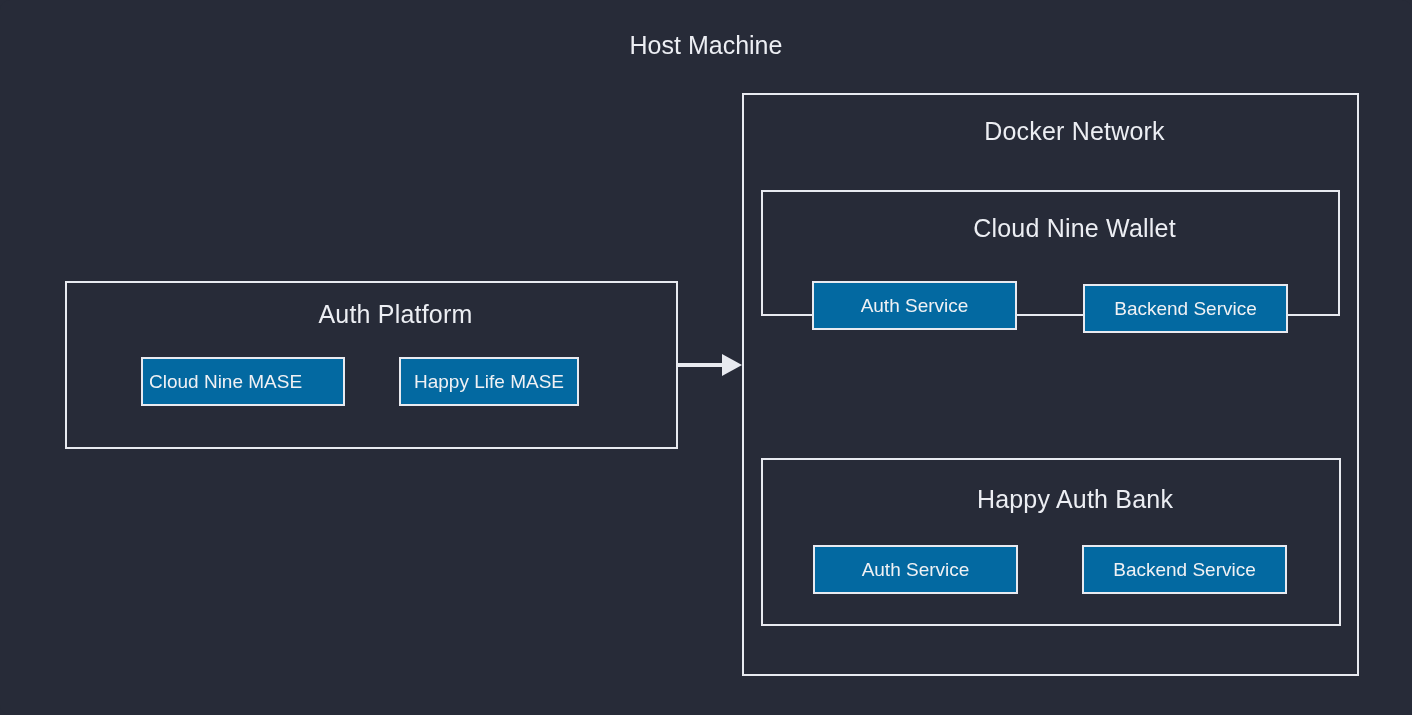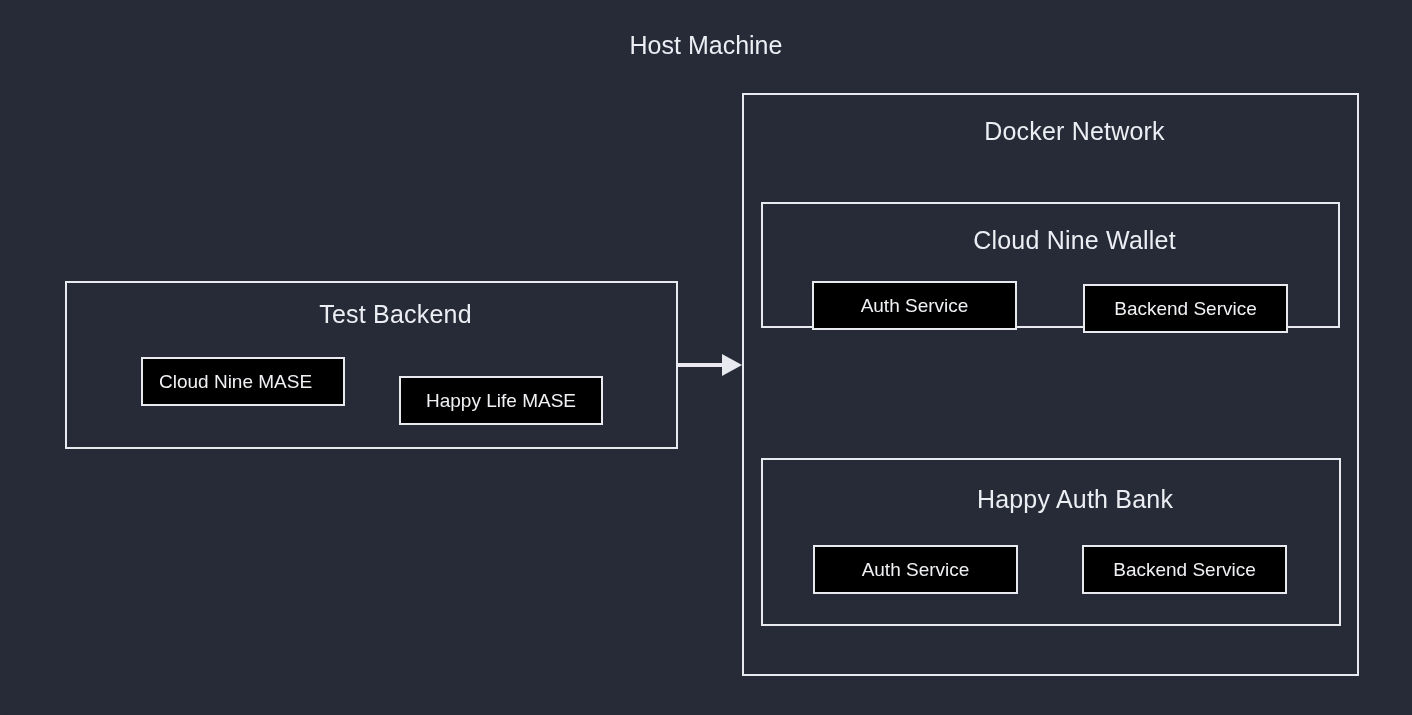"Cloud Nine Wallet" div.group-box { top: 202px -> 190px }
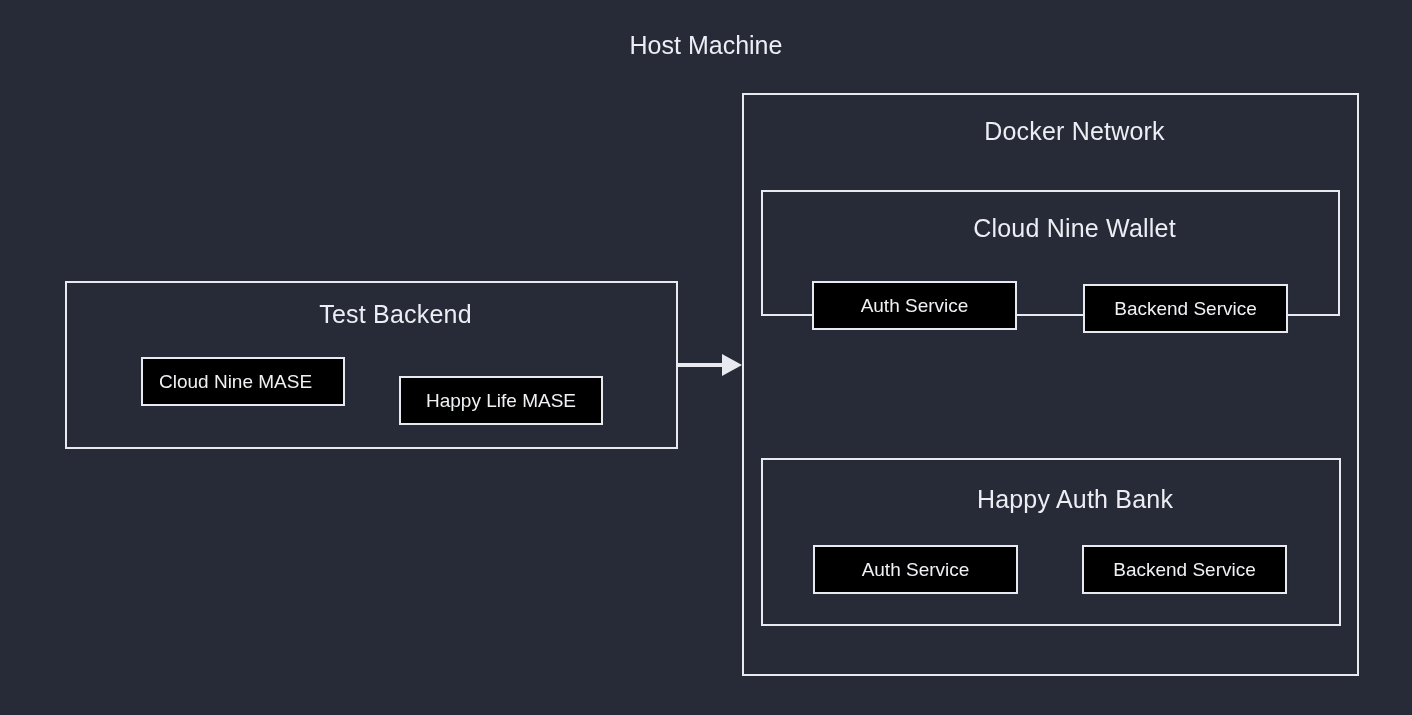"Test Backend" div.group-title { text: Test Backend -> Auth Platform }
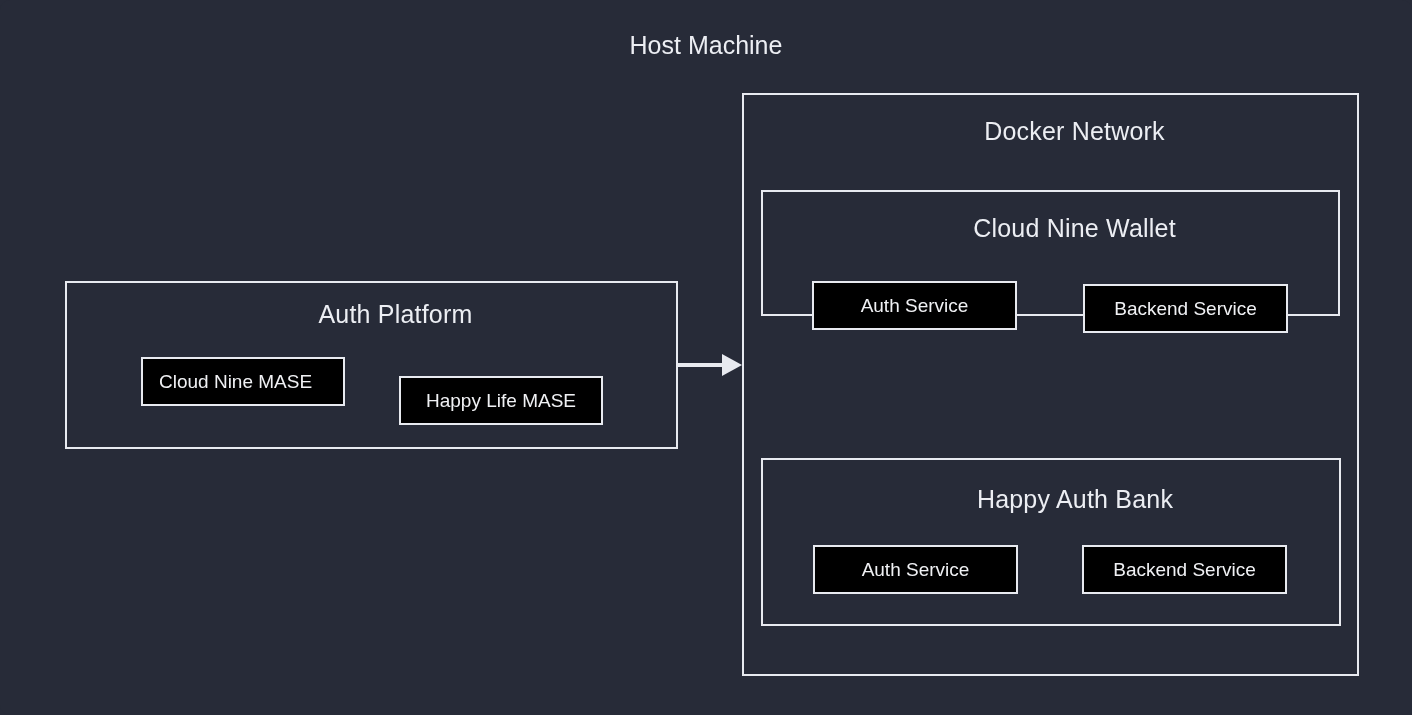"Auth Service" .node-box { background: #000000 -> #0369a1 }
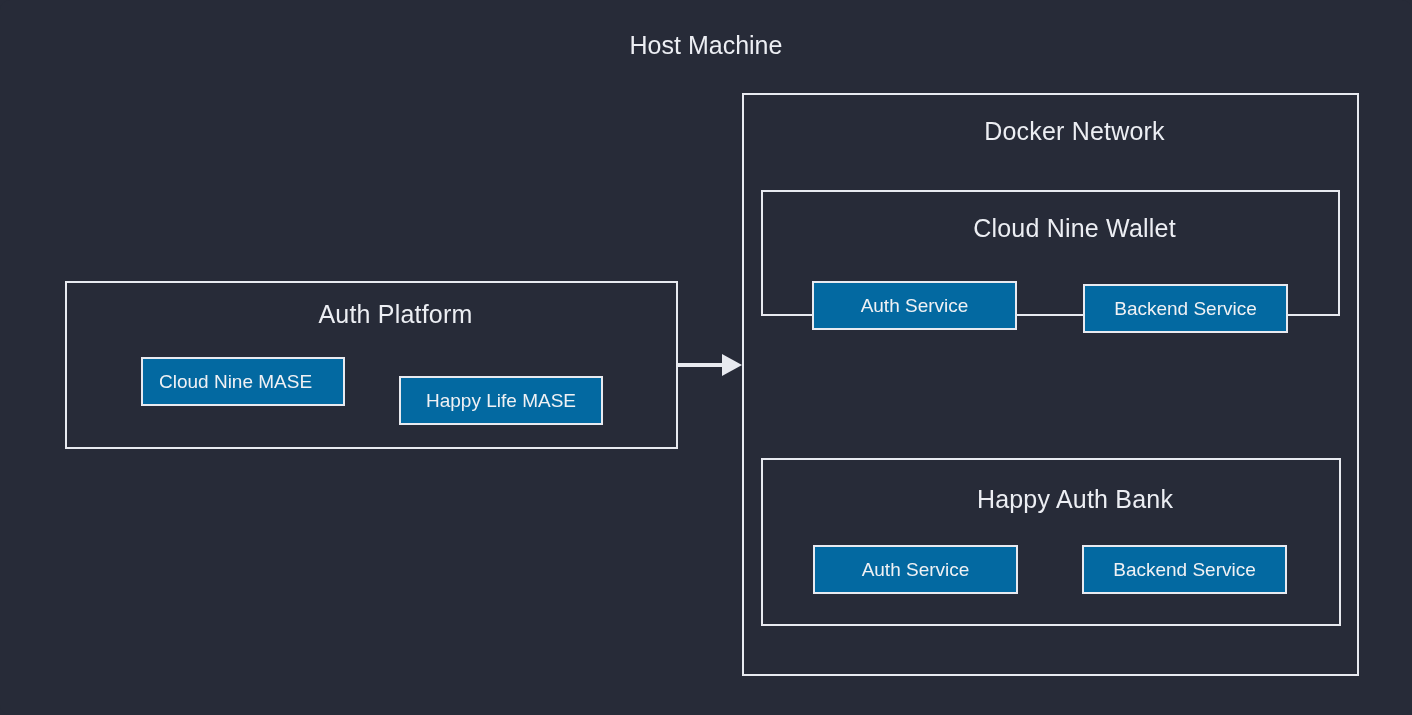"Cloud Nine MASE" .node-box.overflow-left { padding-left: 16px -> 6px }
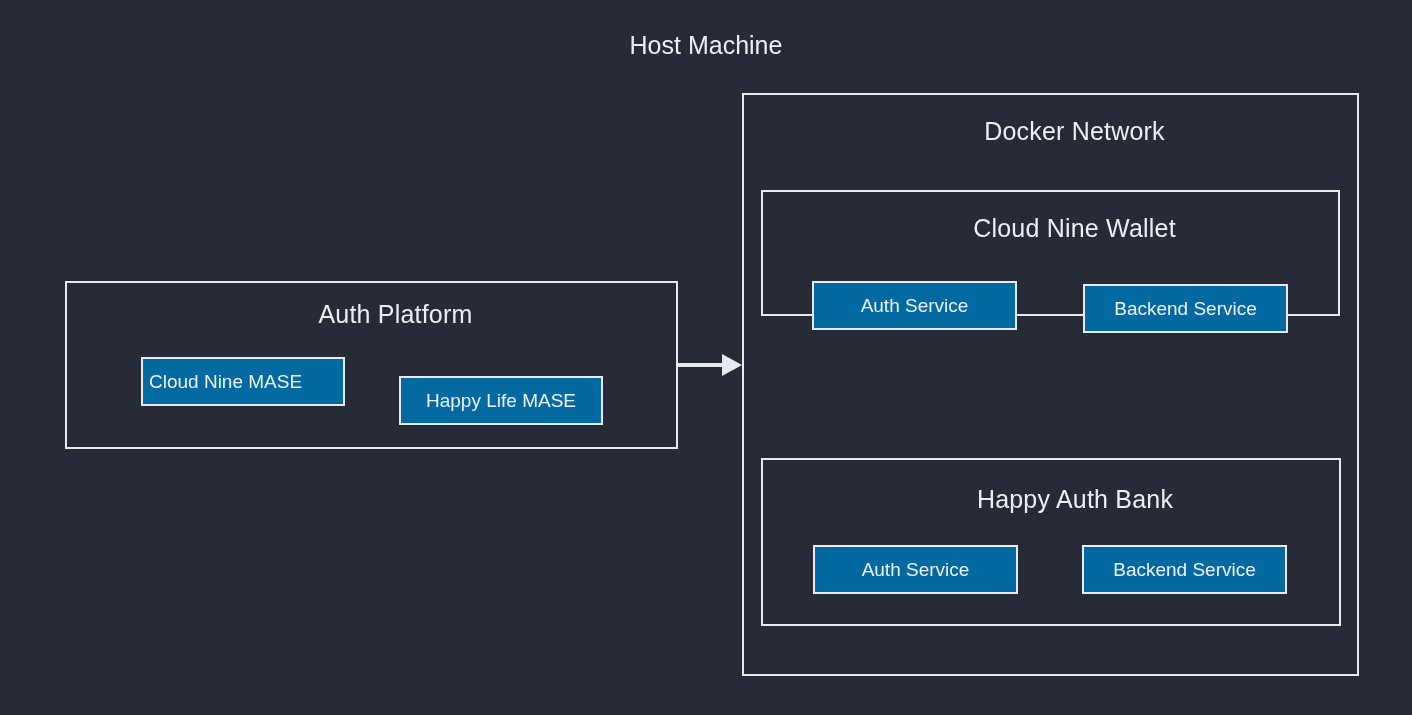"Happy Life MASE" div.node-box { top: 376px -> 357px; width: 204px -> 180px }
